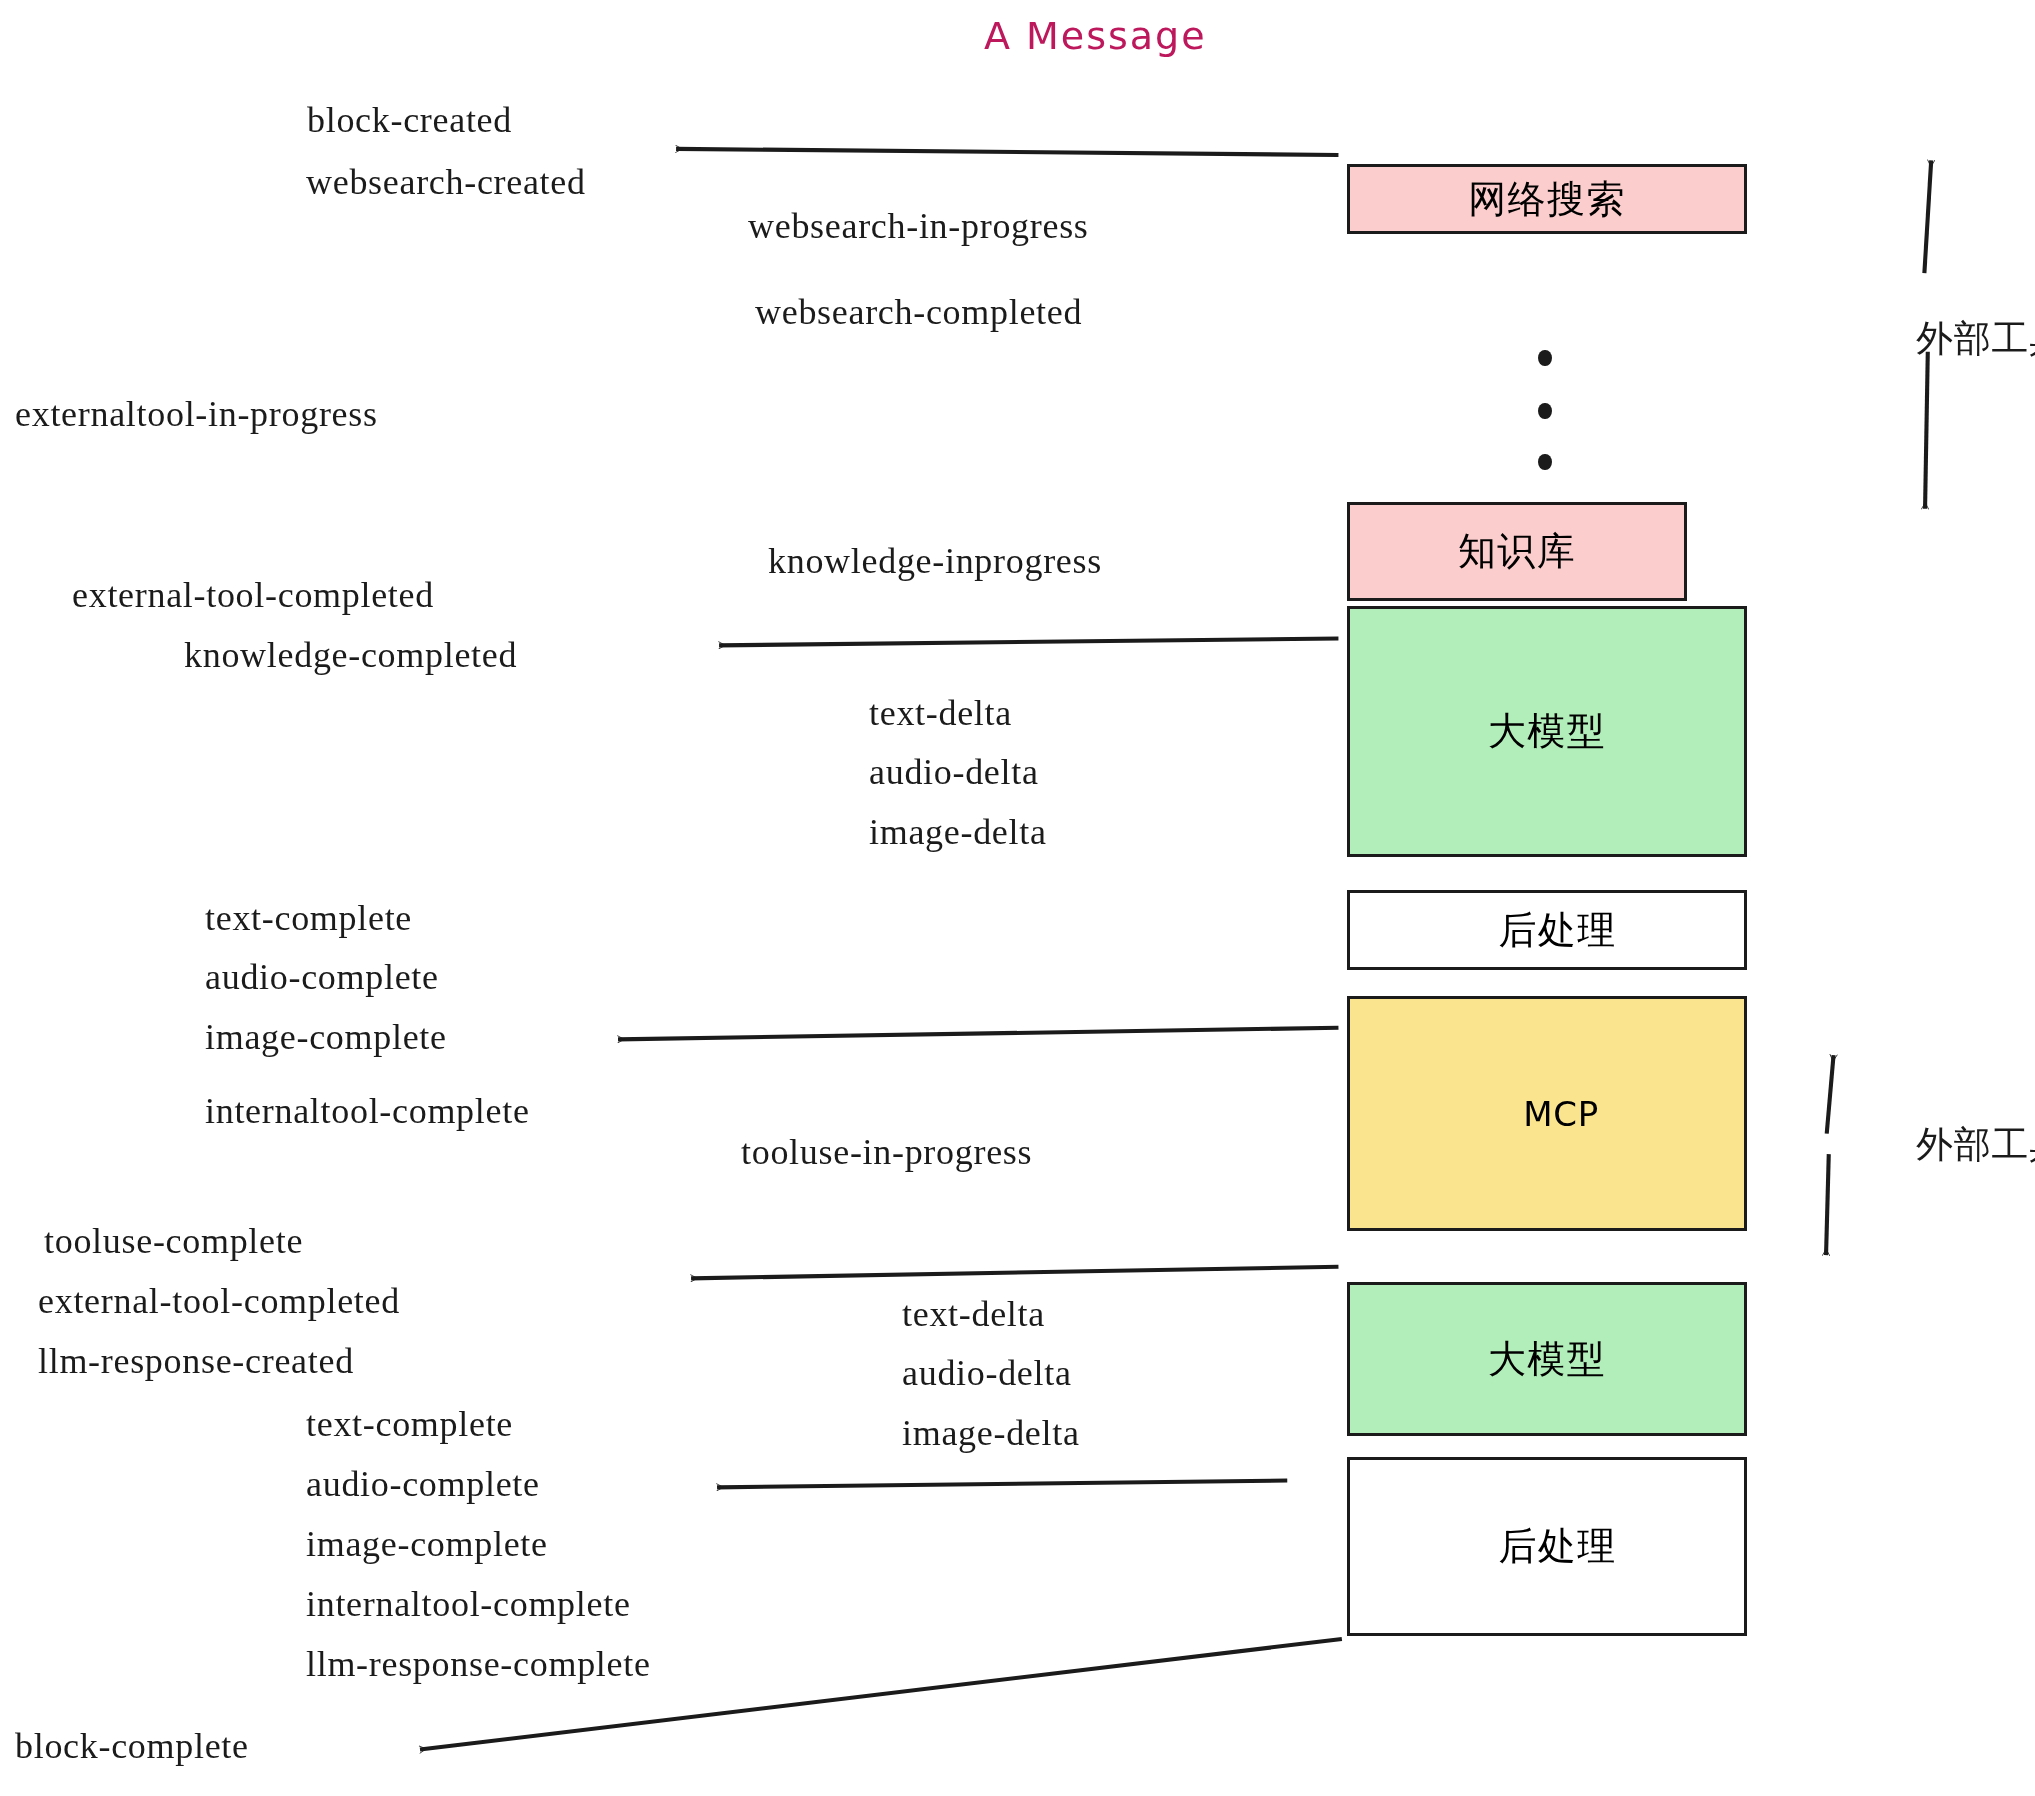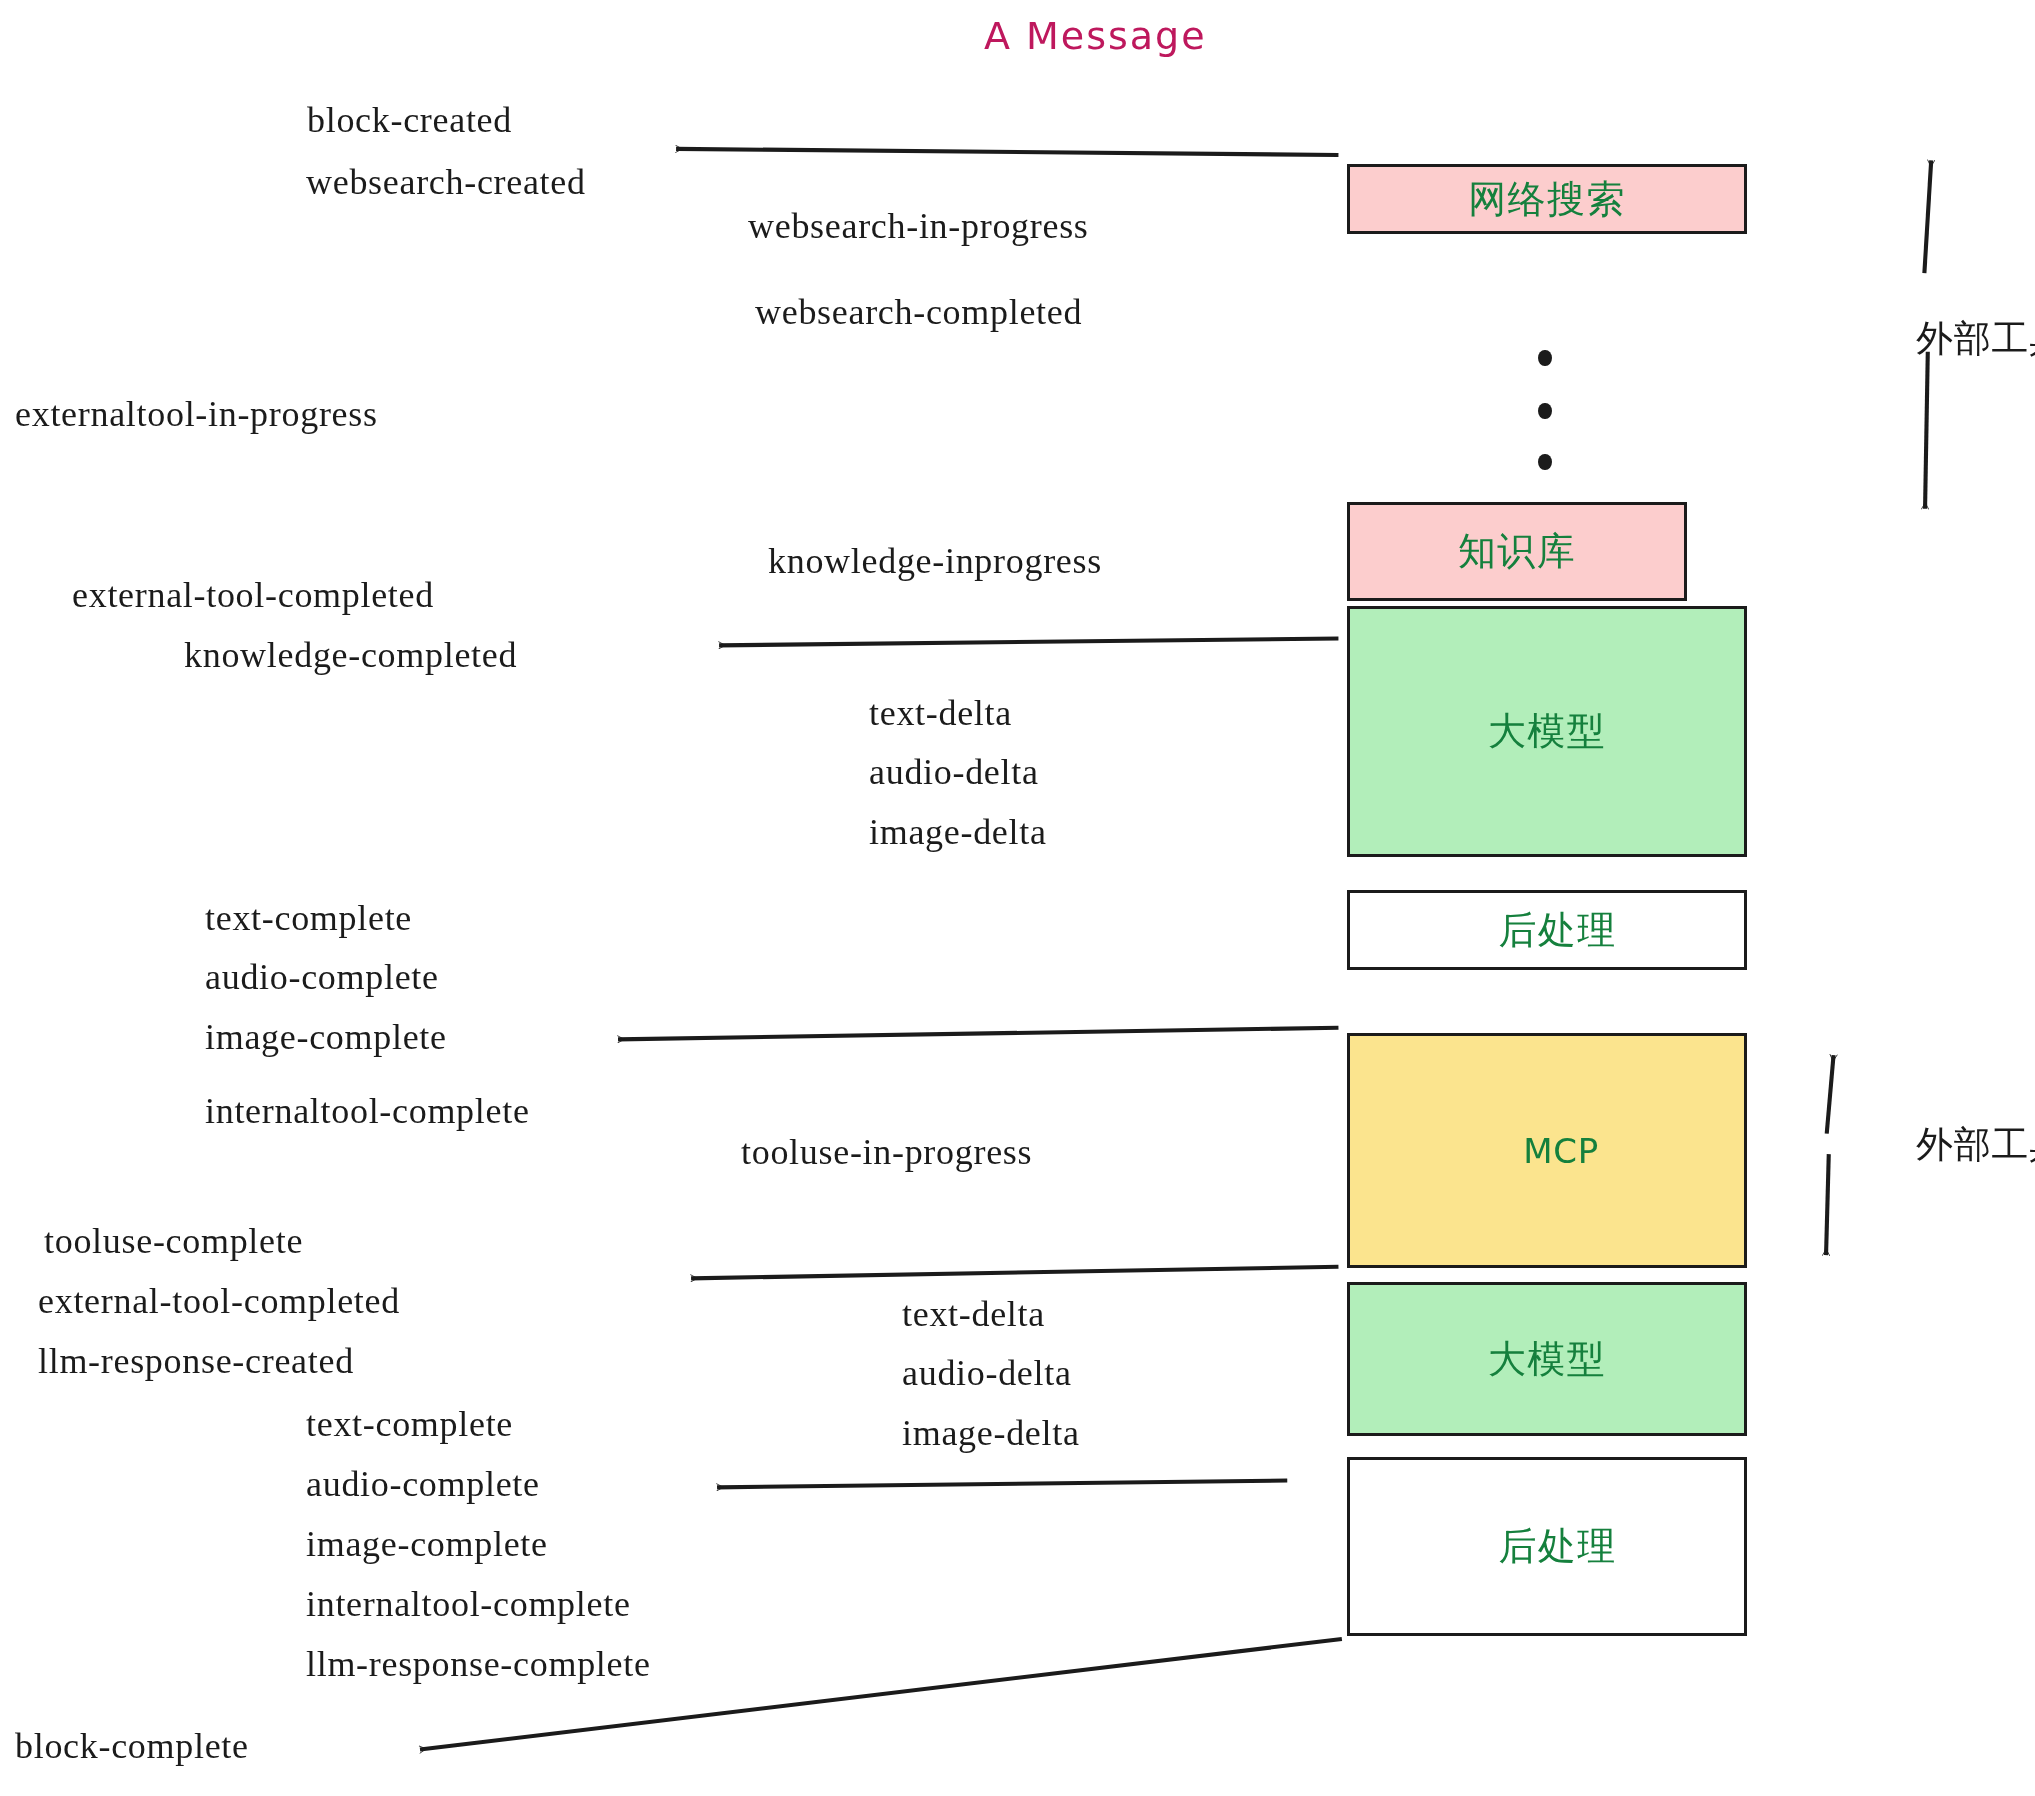"网络搜索" .box { color: #15803d -> #000000 }
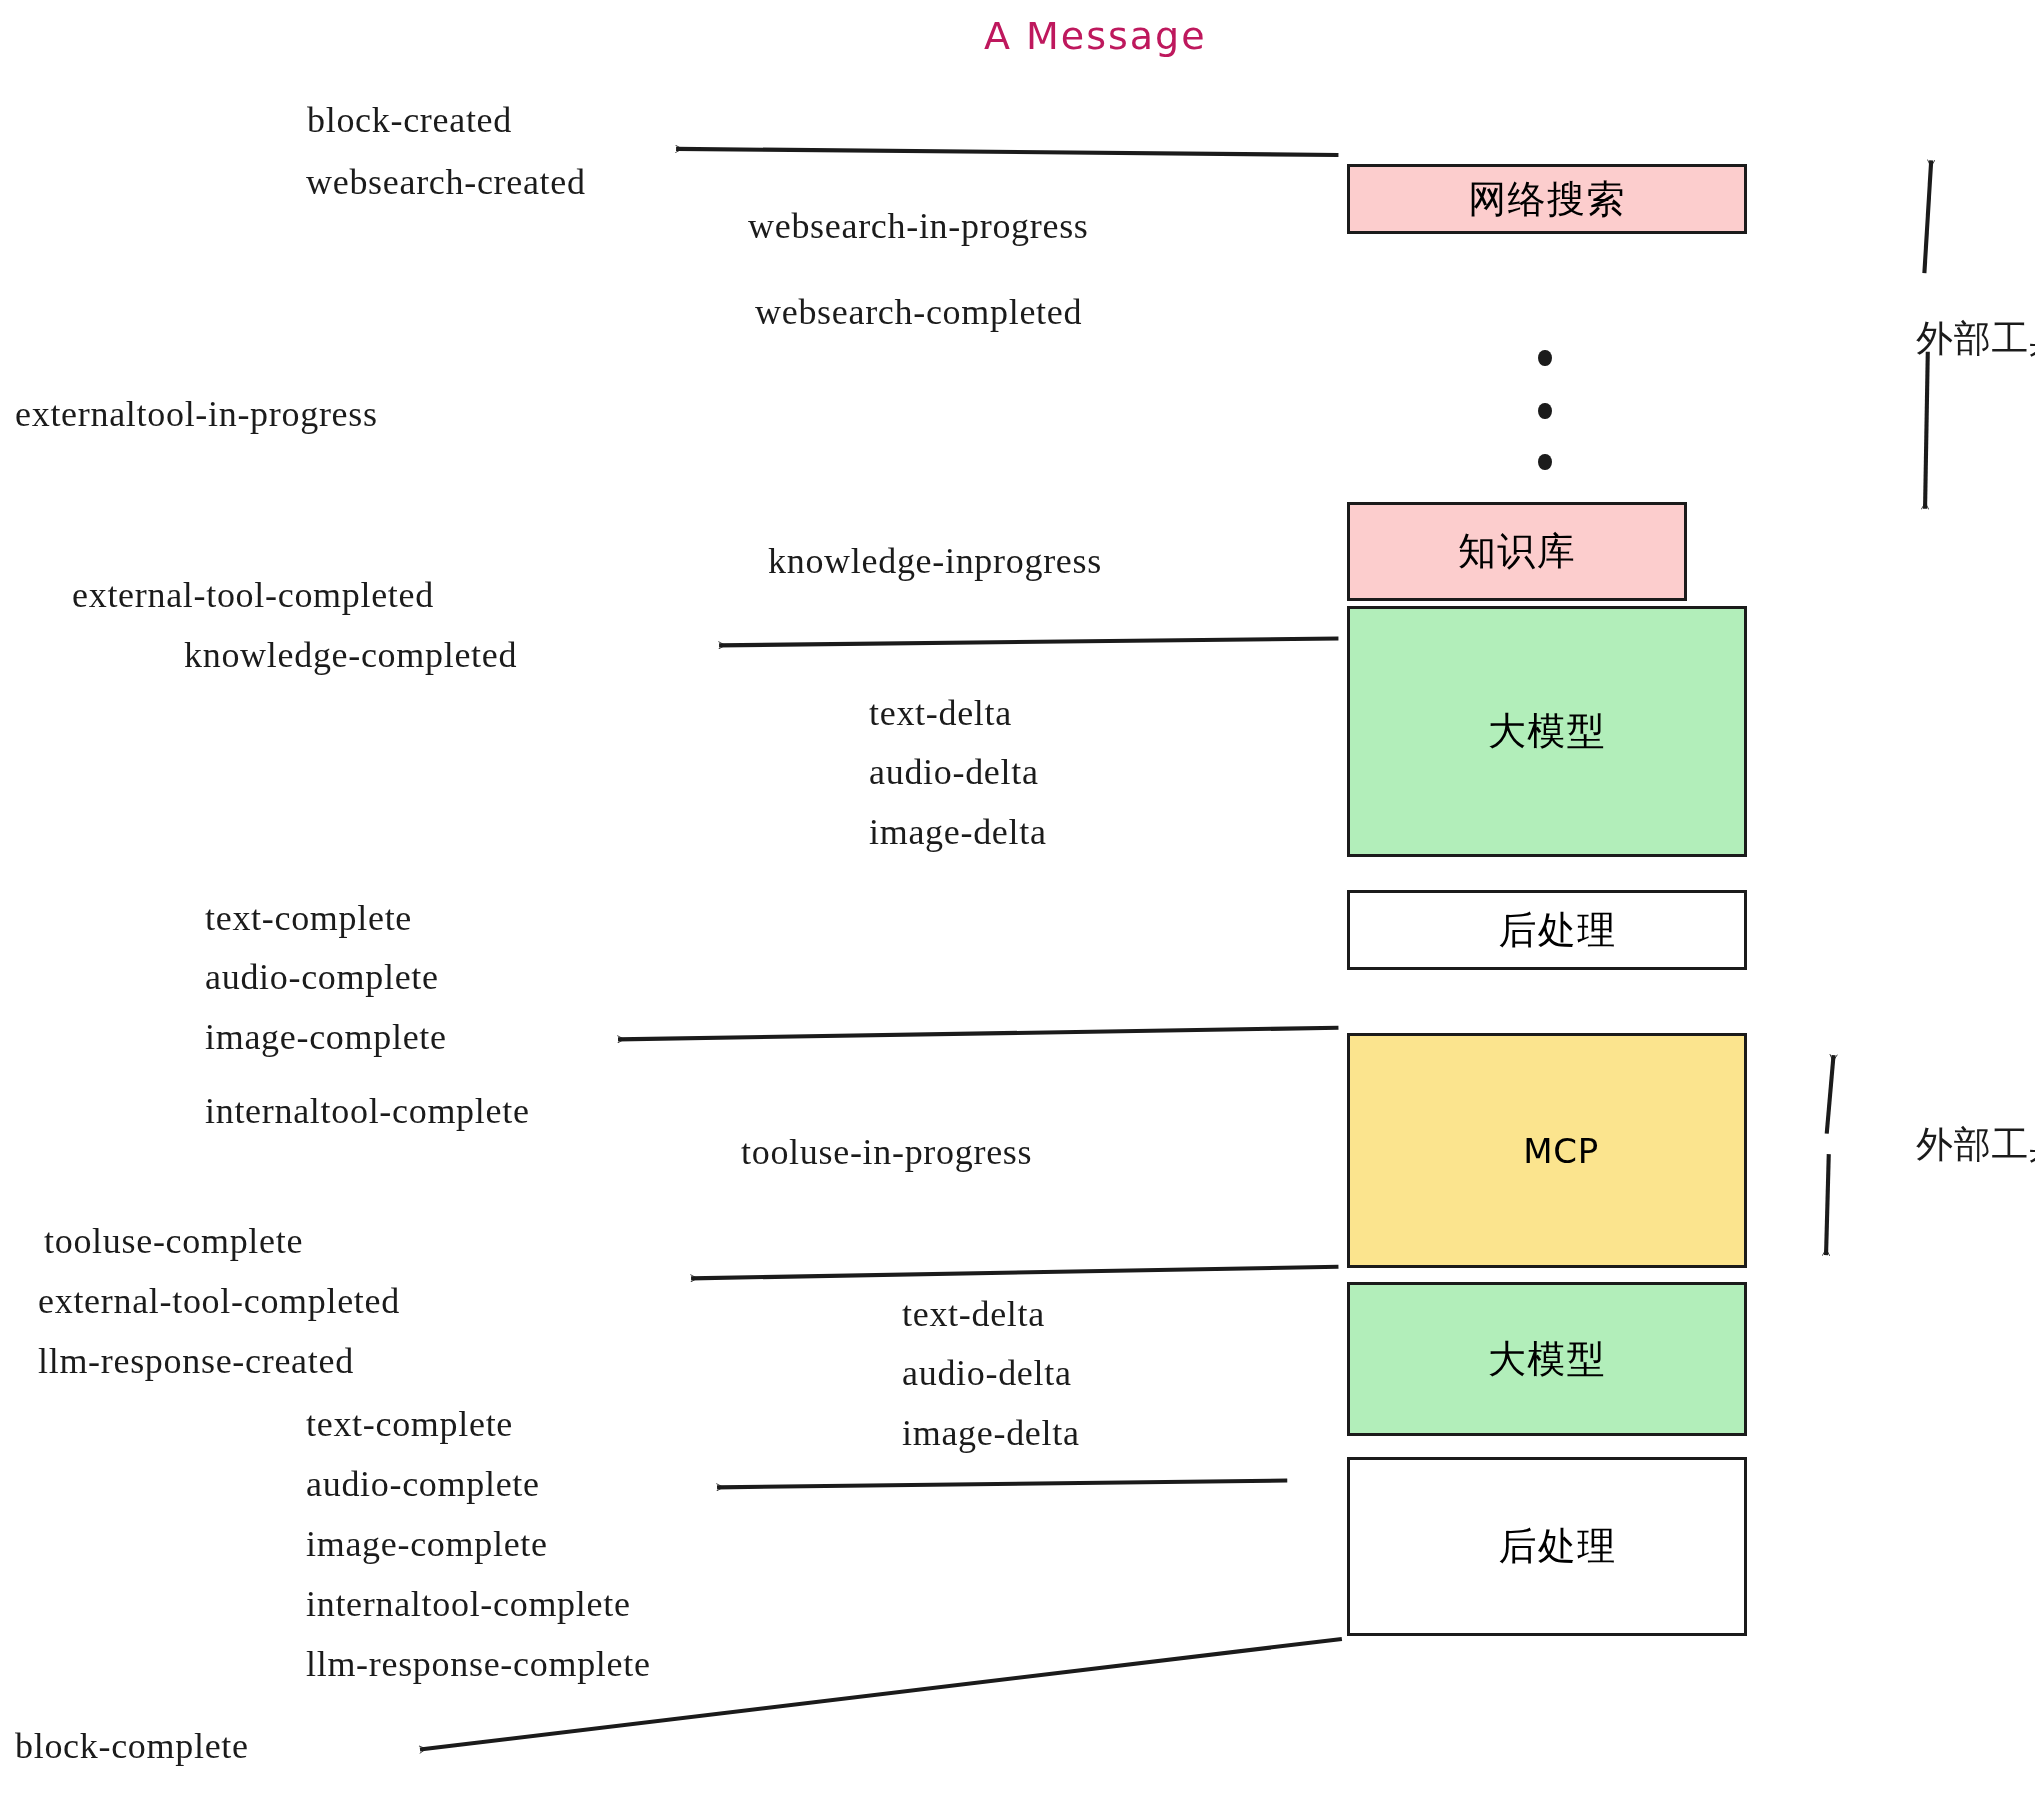"MCP" div.box { top: 1033px -> 996px }
